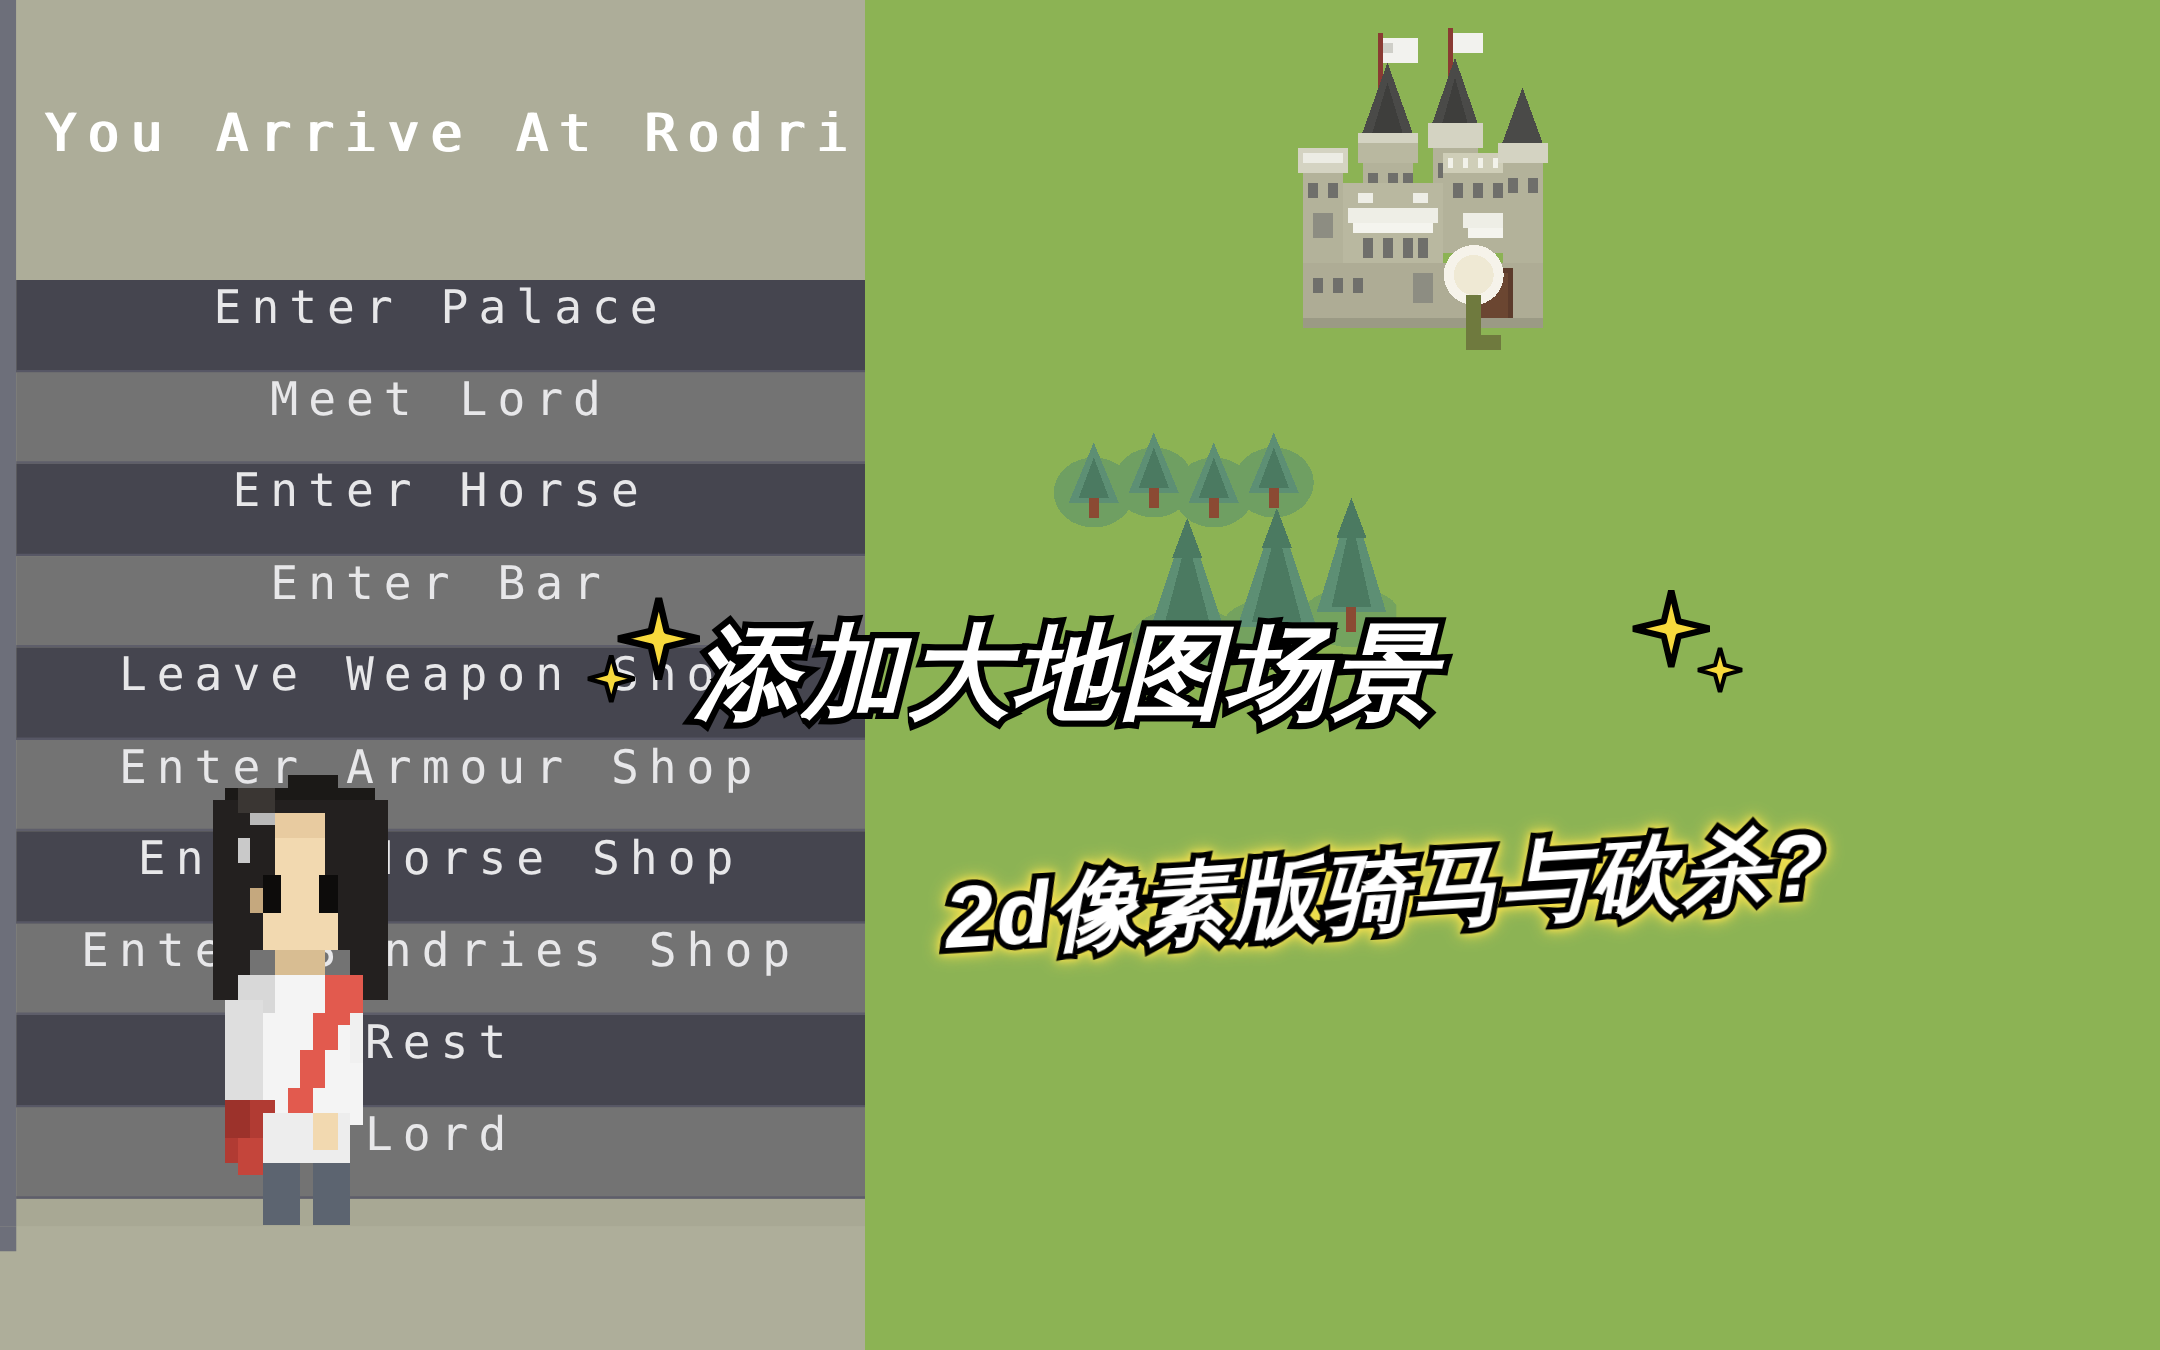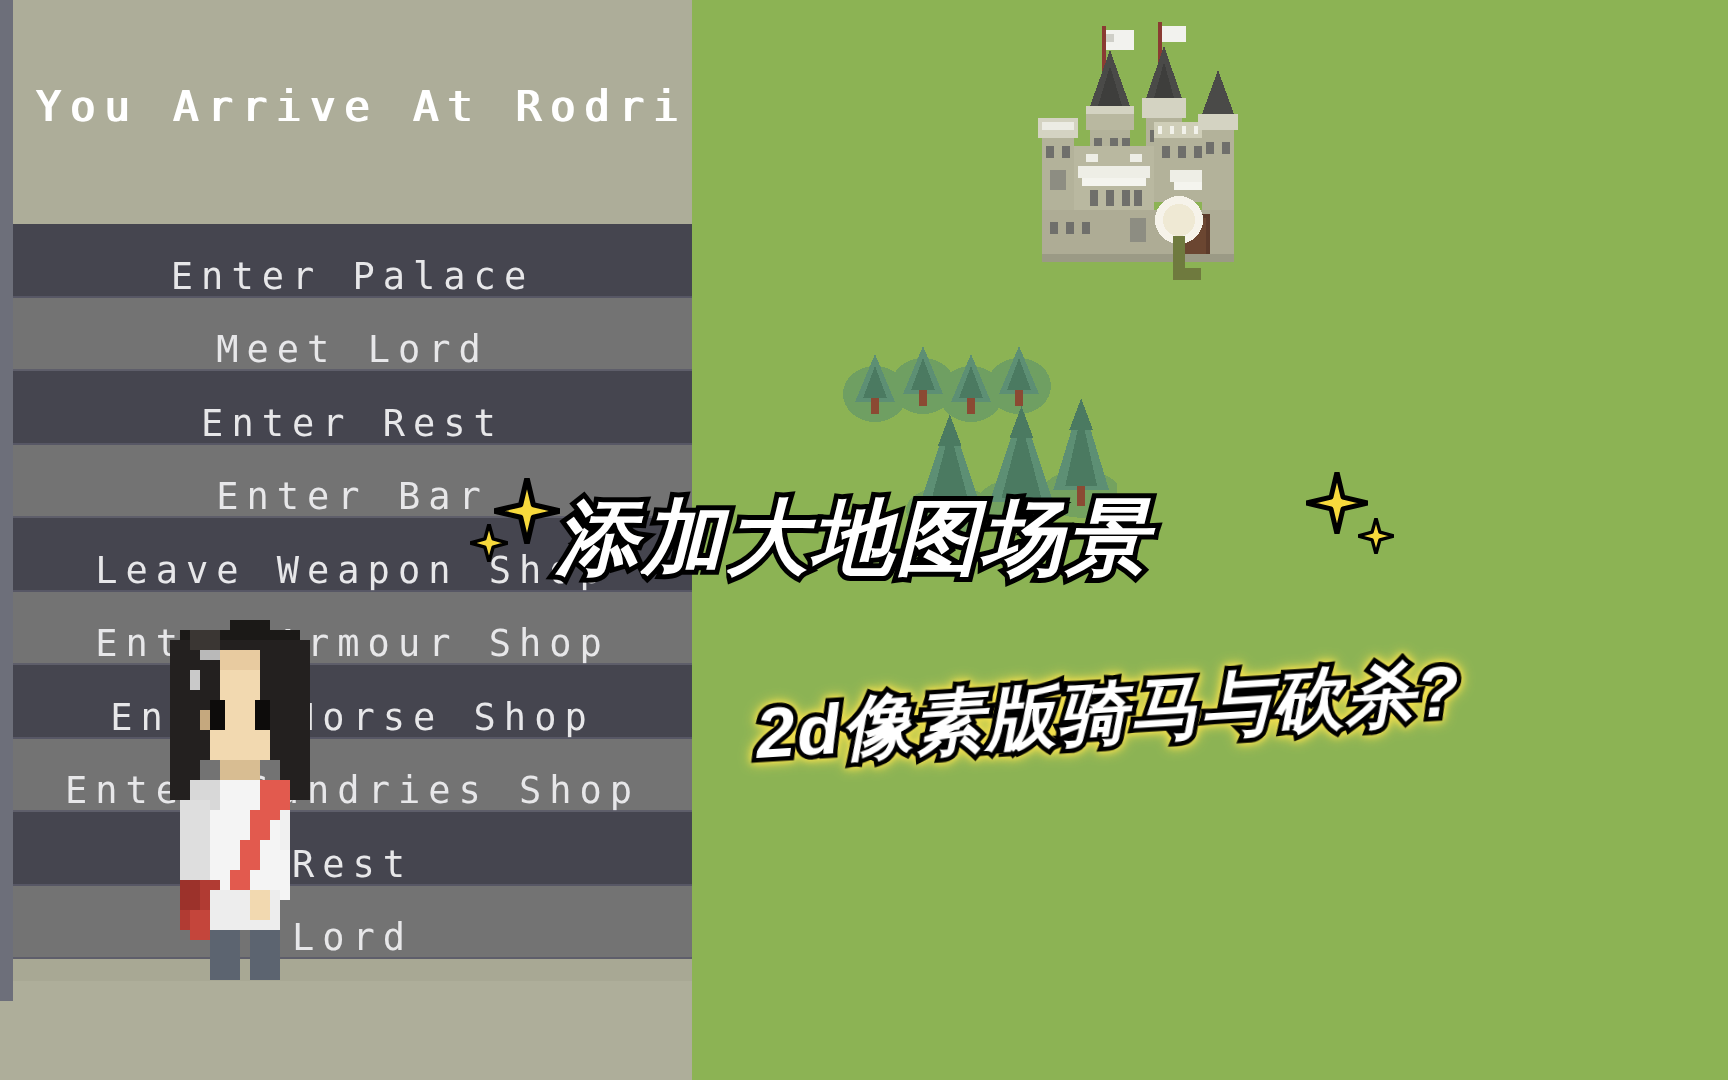"Enter Palace" .menu-item { align-items: flex-end -> flex-start }
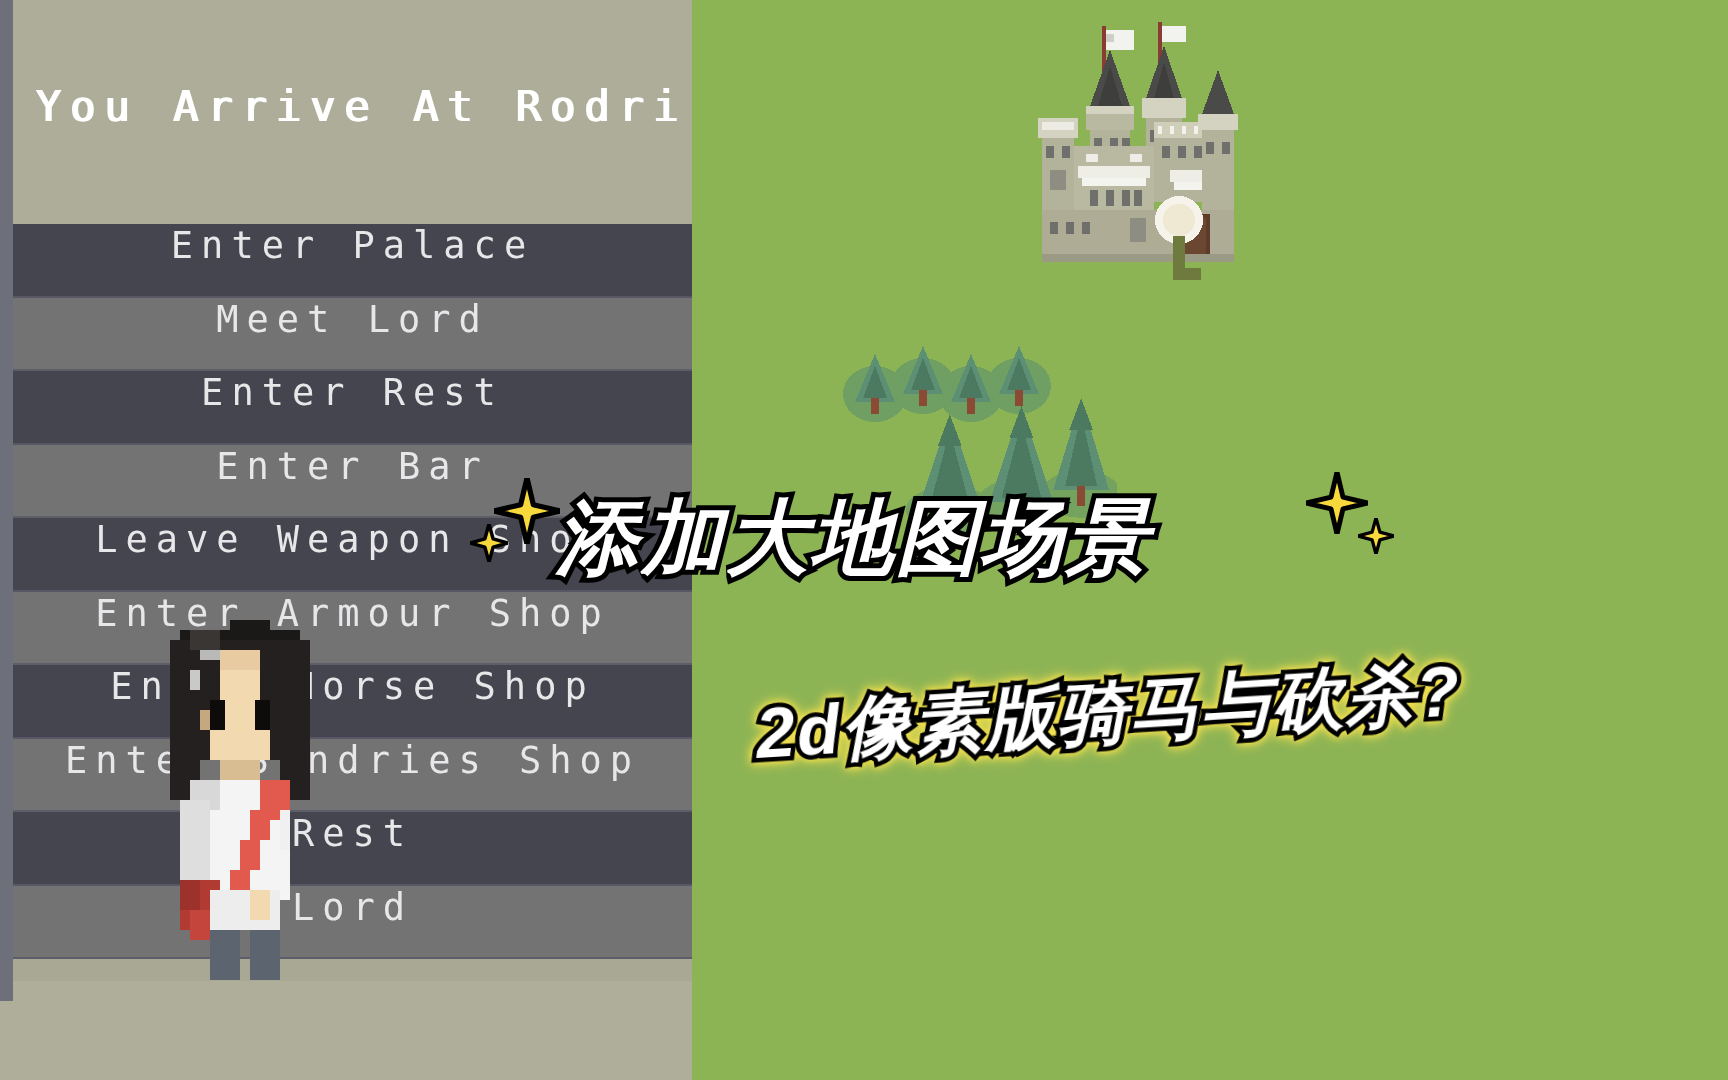"Enter Rest" span { text: Rest -> Horse }
